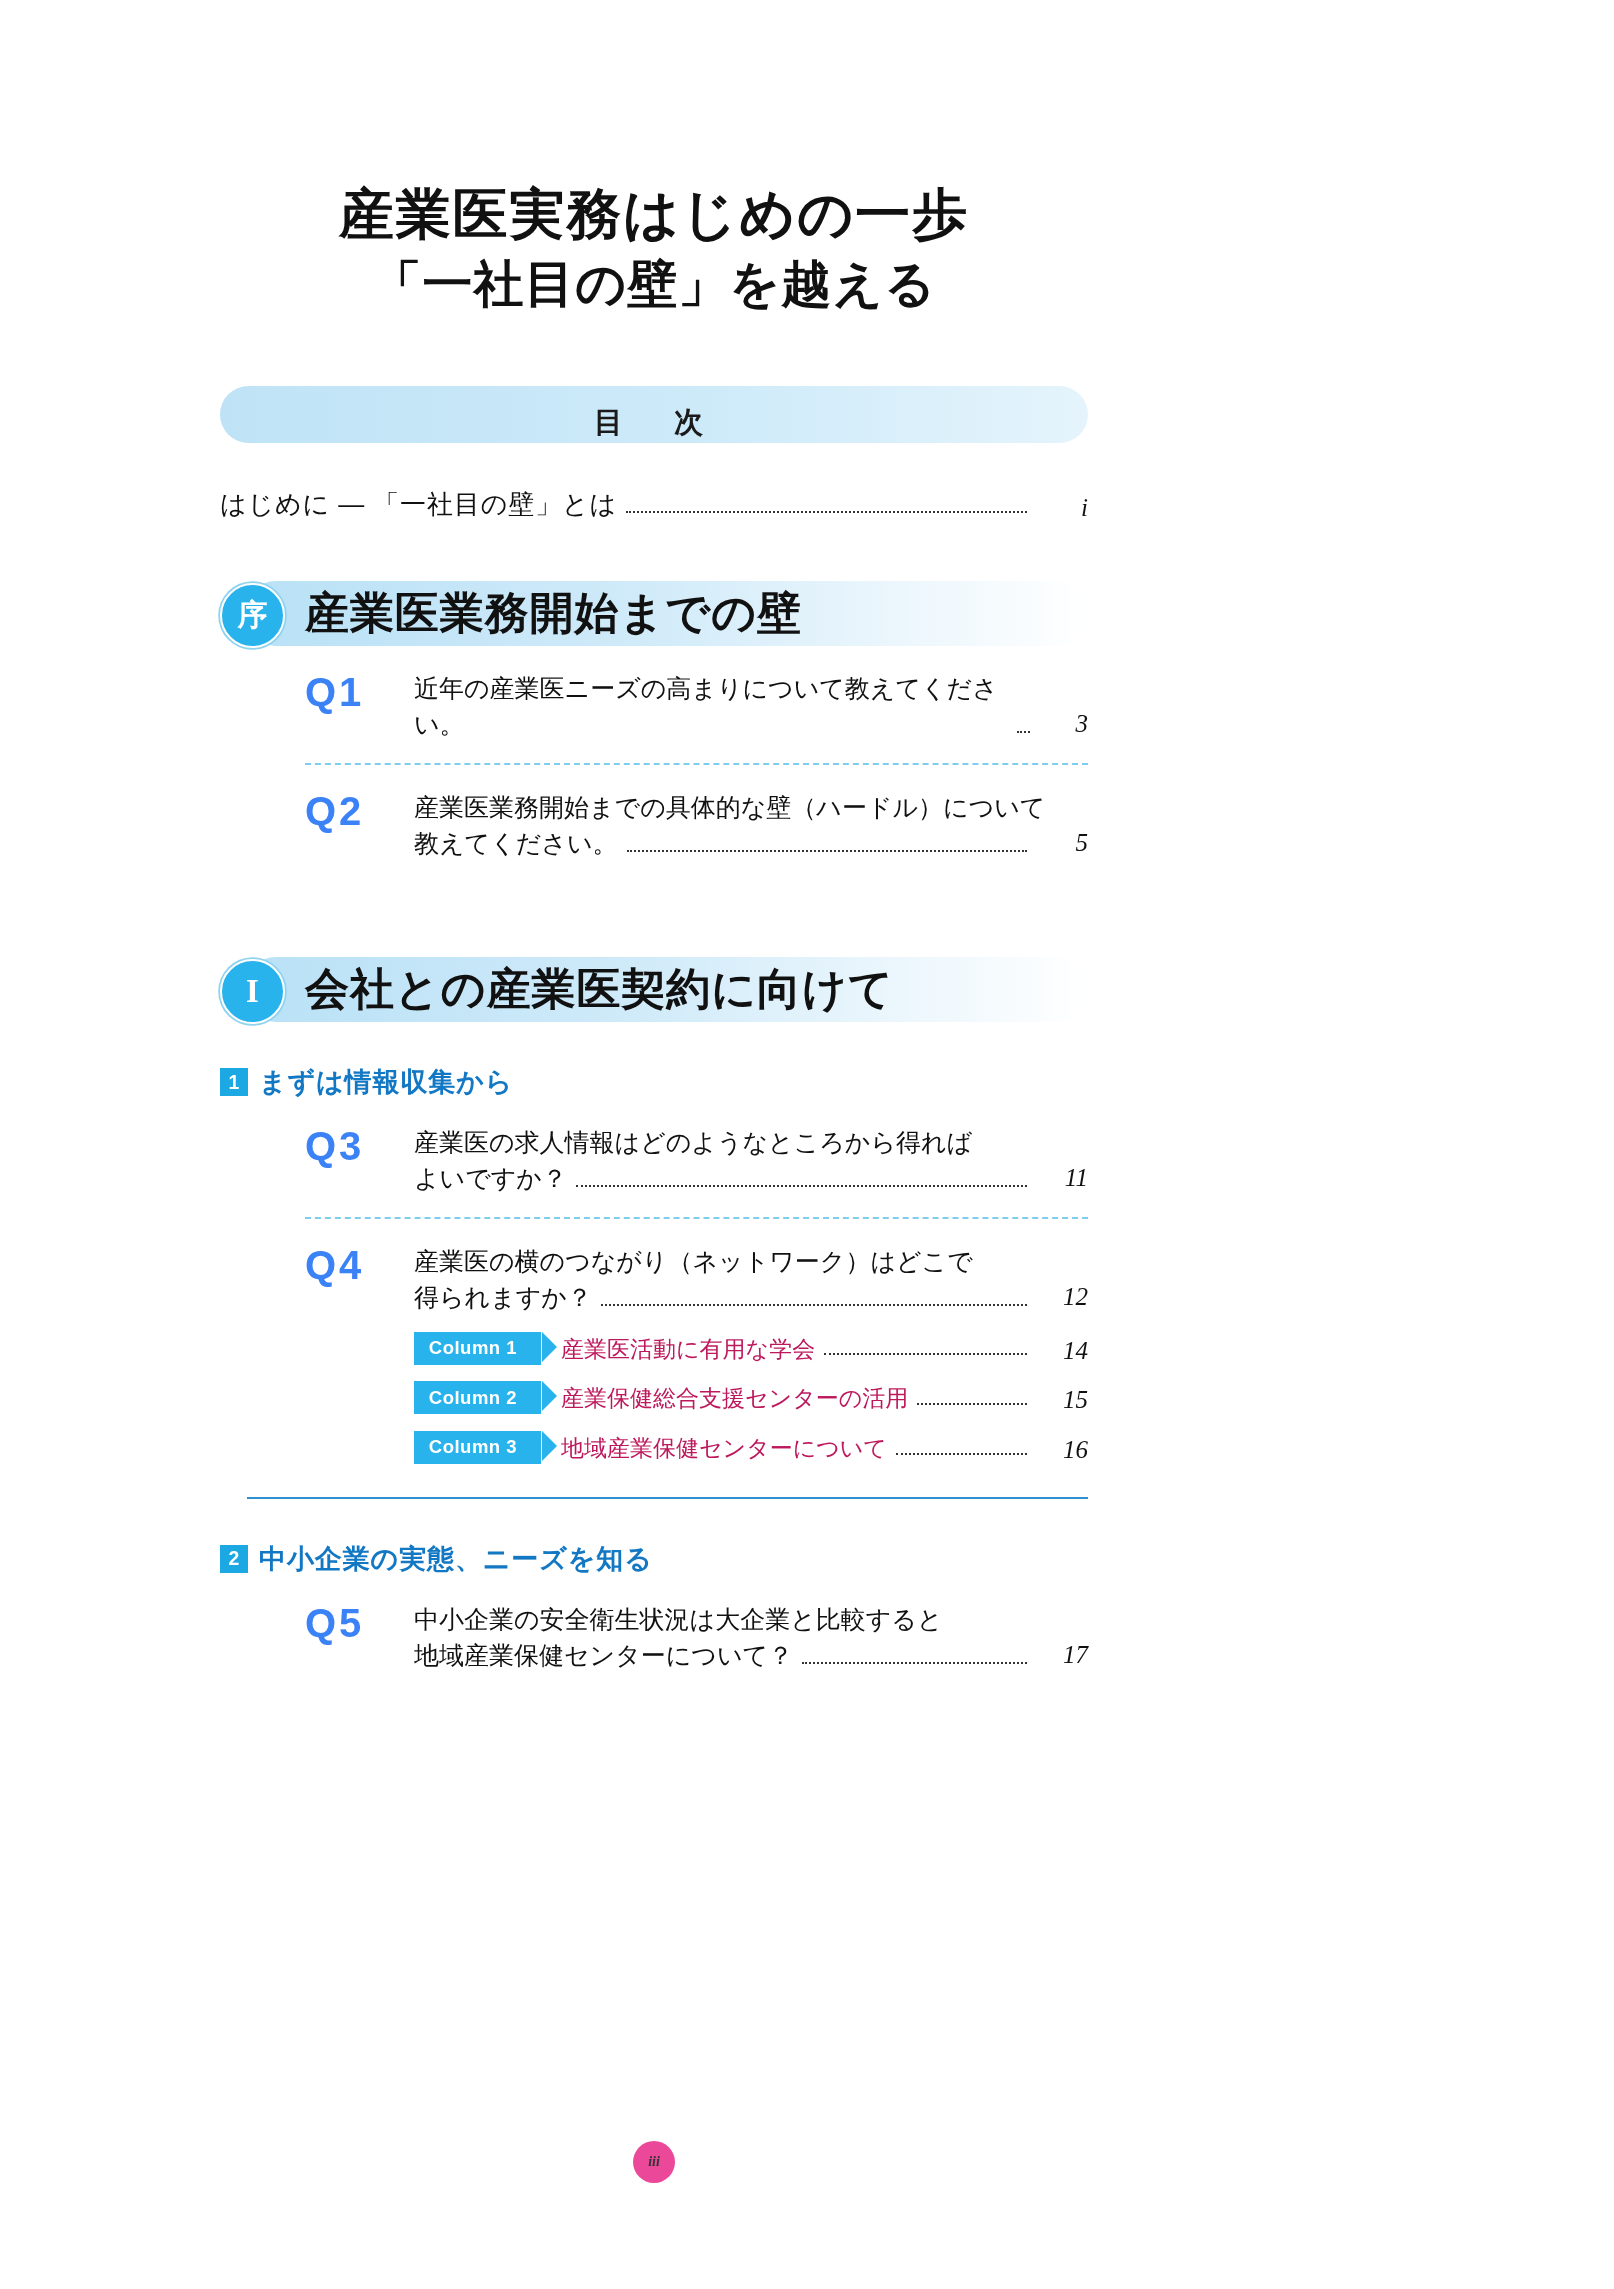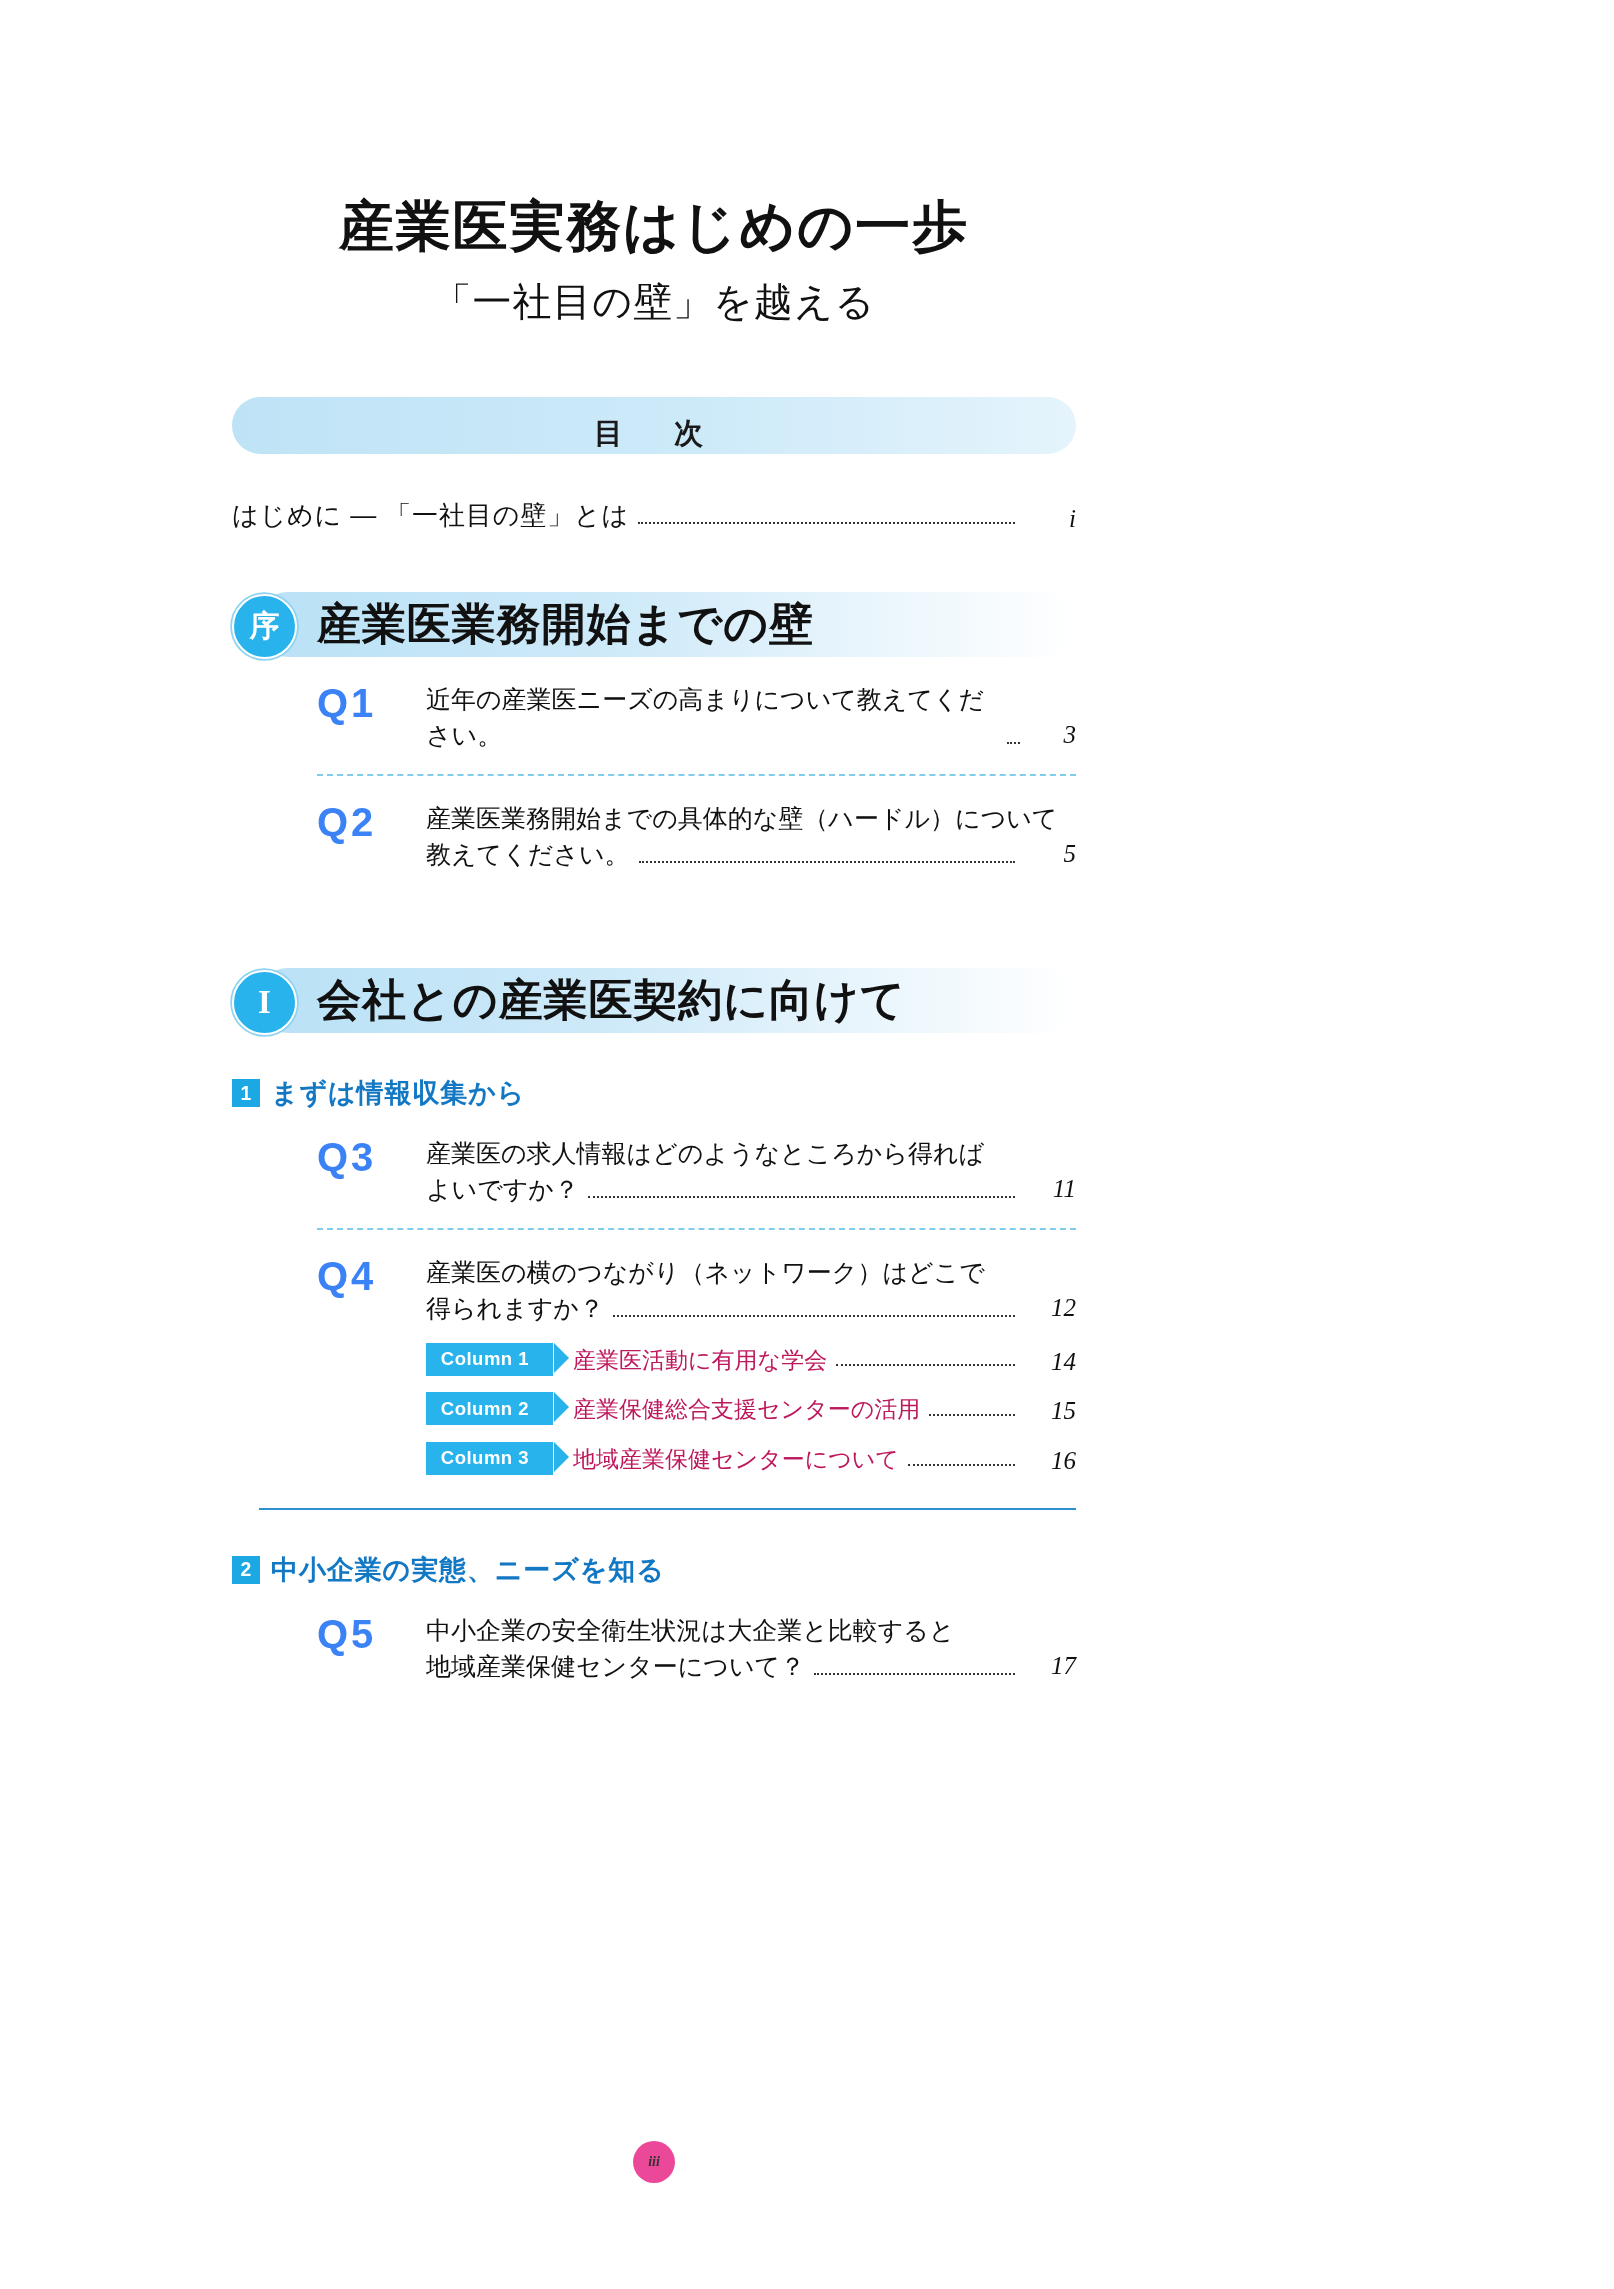"産業医実務はじめの一歩" .page { padding: 12px -> 0 }
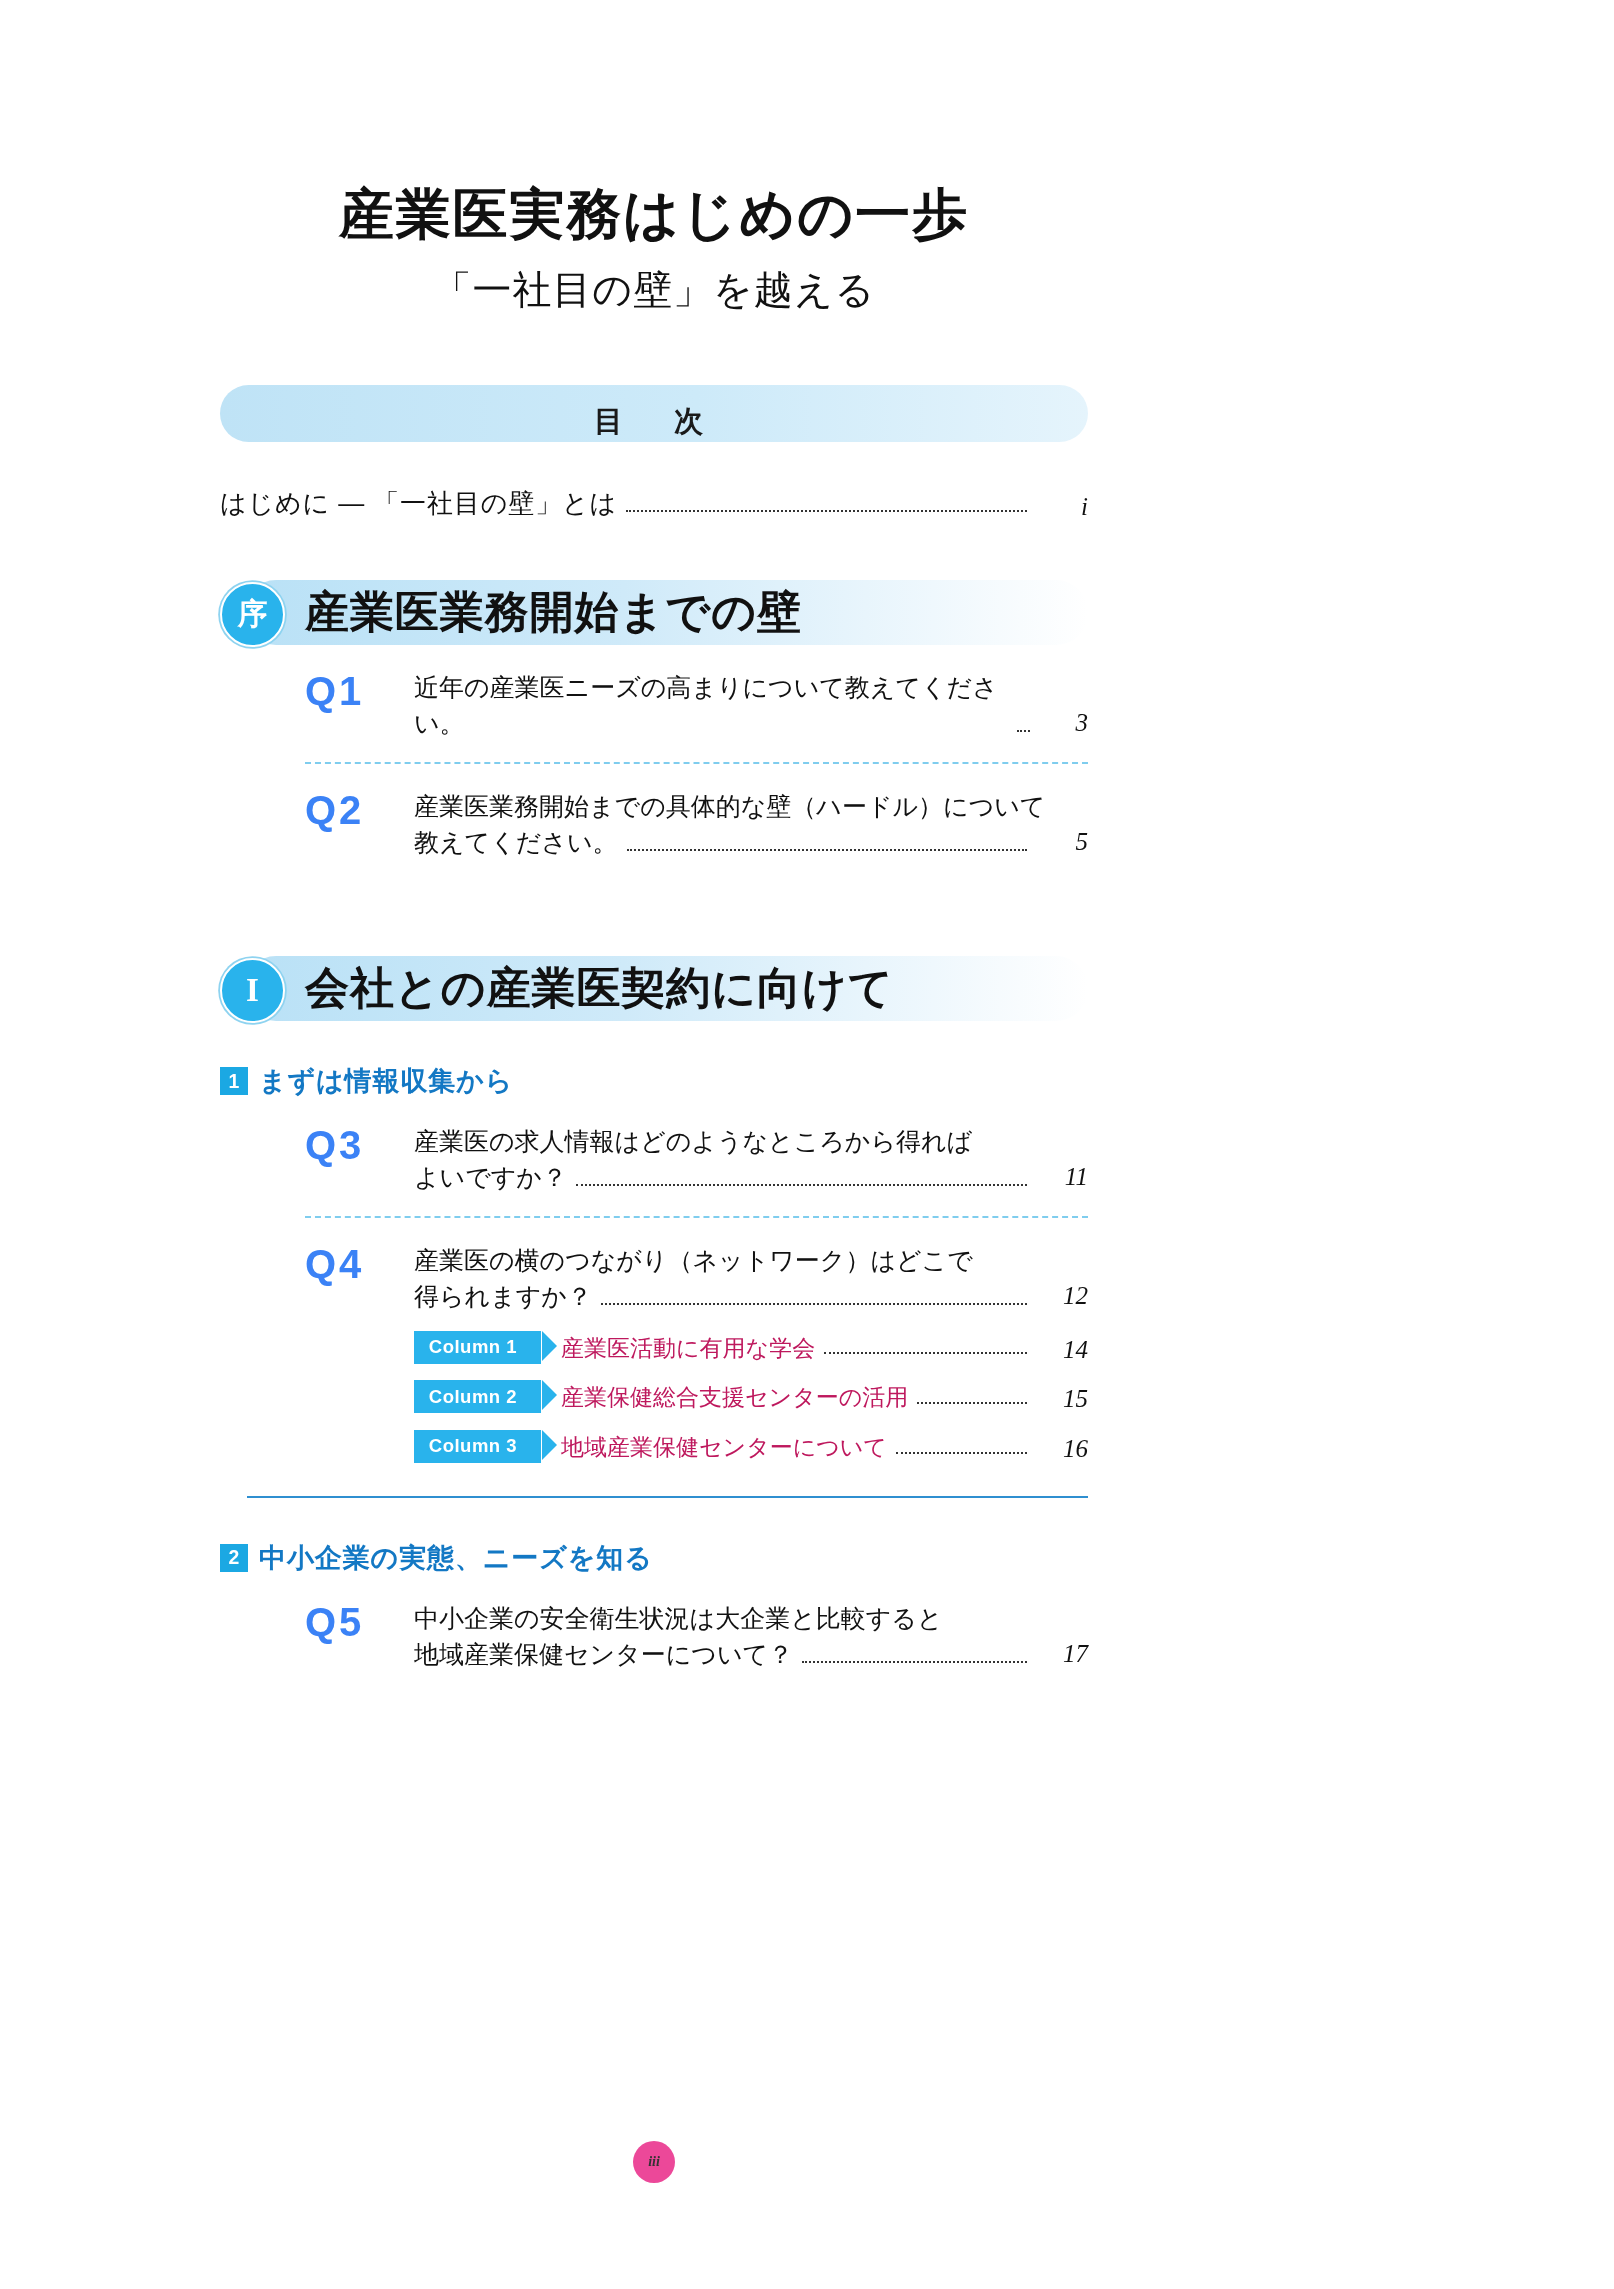"「一社目の壁」を越える" .sub-title { font-size: 39px -> 50px; font-weight: normal -> bold; margin-top: 16px -> 4px }
